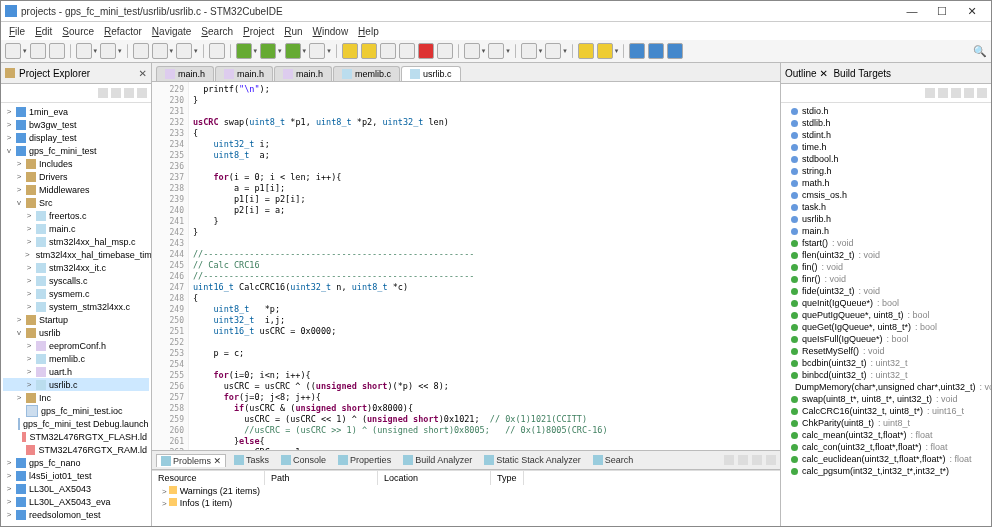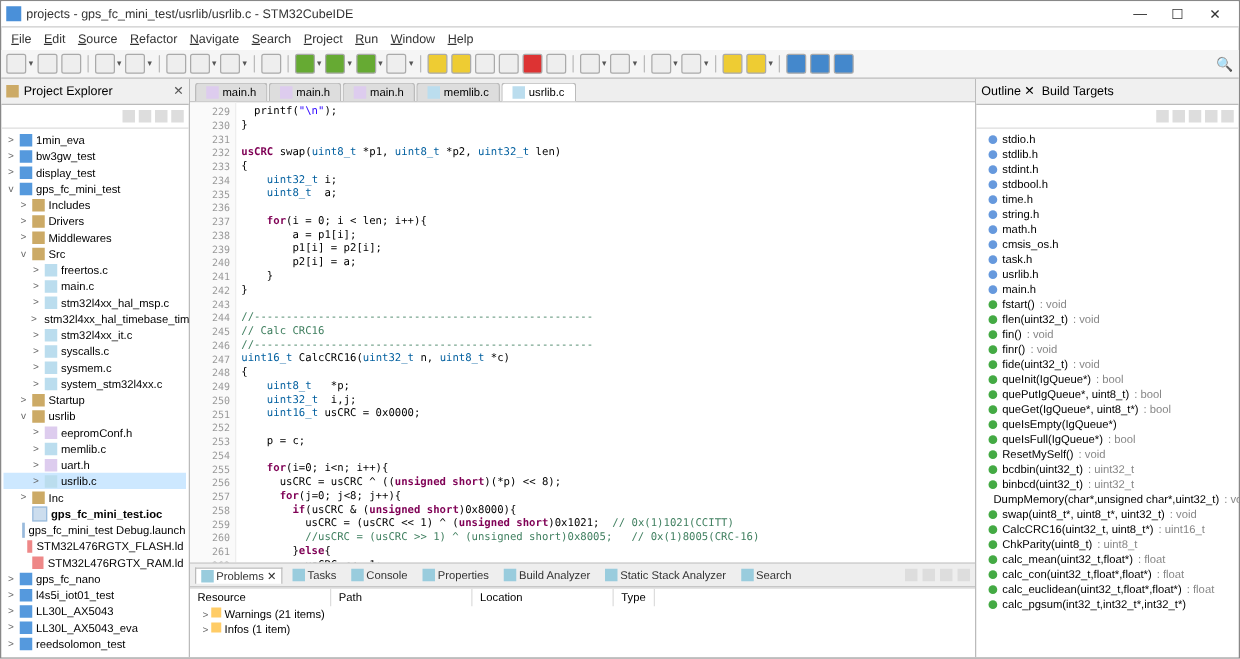"stdbool.h" div.on { order: before "time.h" -> after "time.h" }
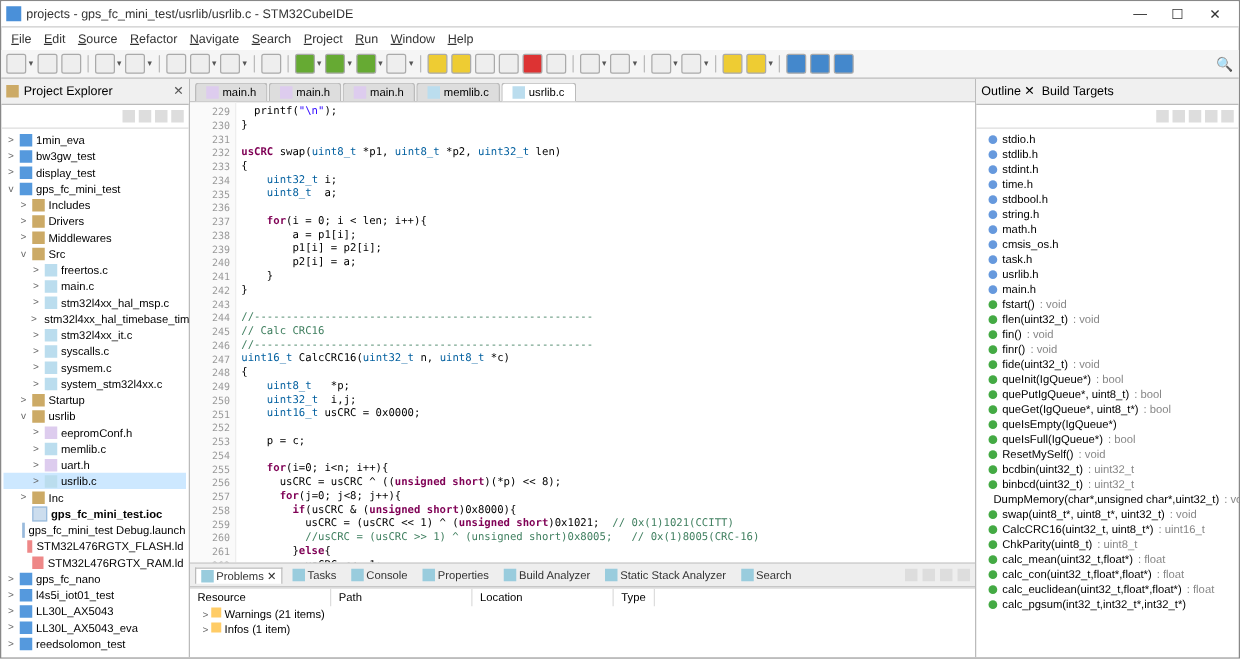"queIsEmpty(IgQueue*)" div.on { html: <div> <span></span> <span>queIsEmpty(IgQueue*)</span> </div> -> none }
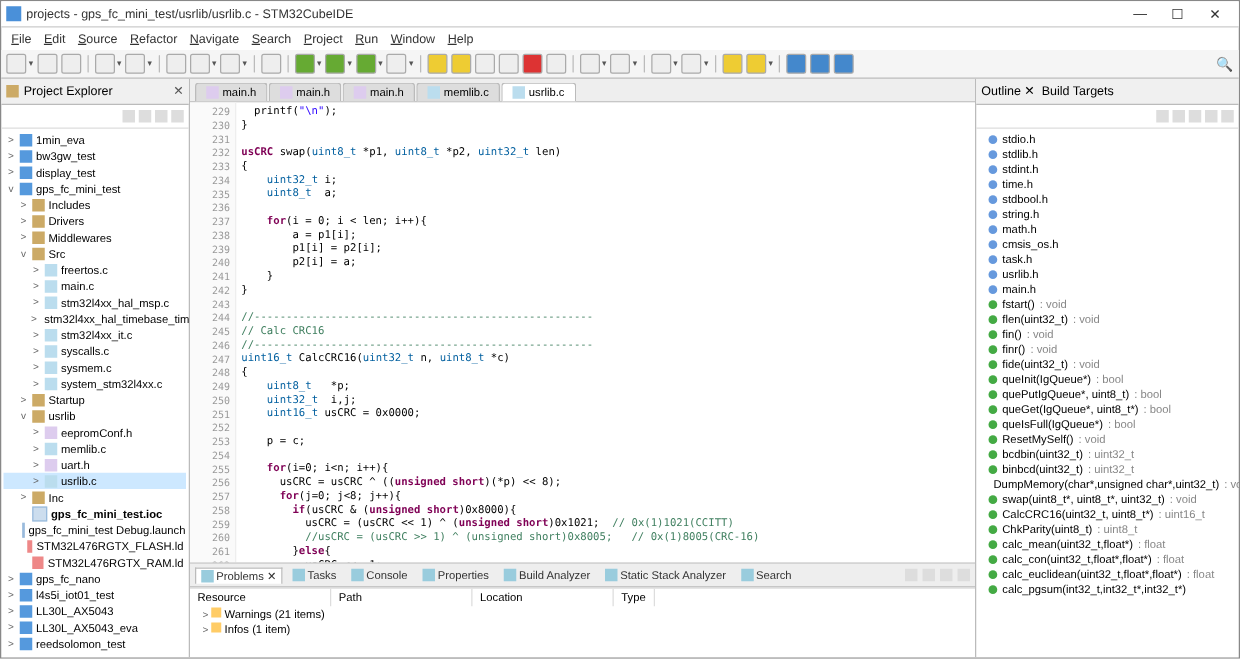"gps_fc_mini_test.ioc" div.tn { font-weight: bold -> none }
